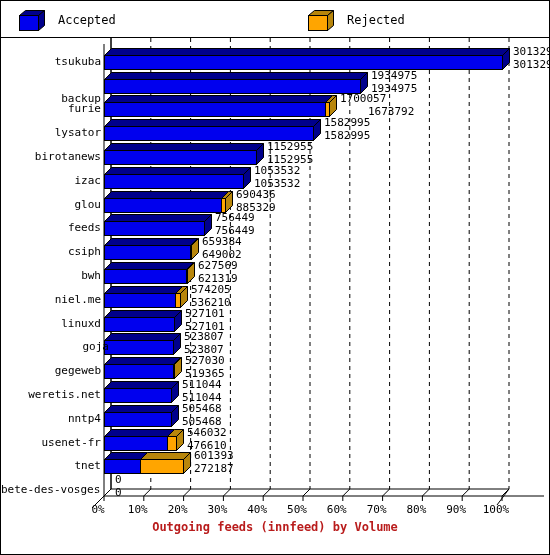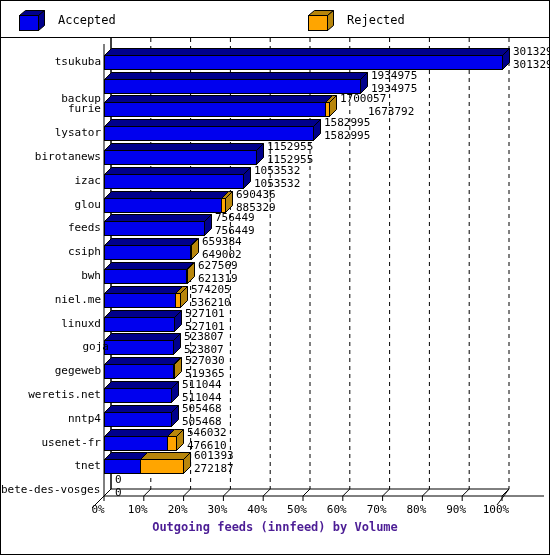"Outgoing feeds (innfeed) by Volume" #xtitle { color: #4c1d95 -> #b91c1c }
